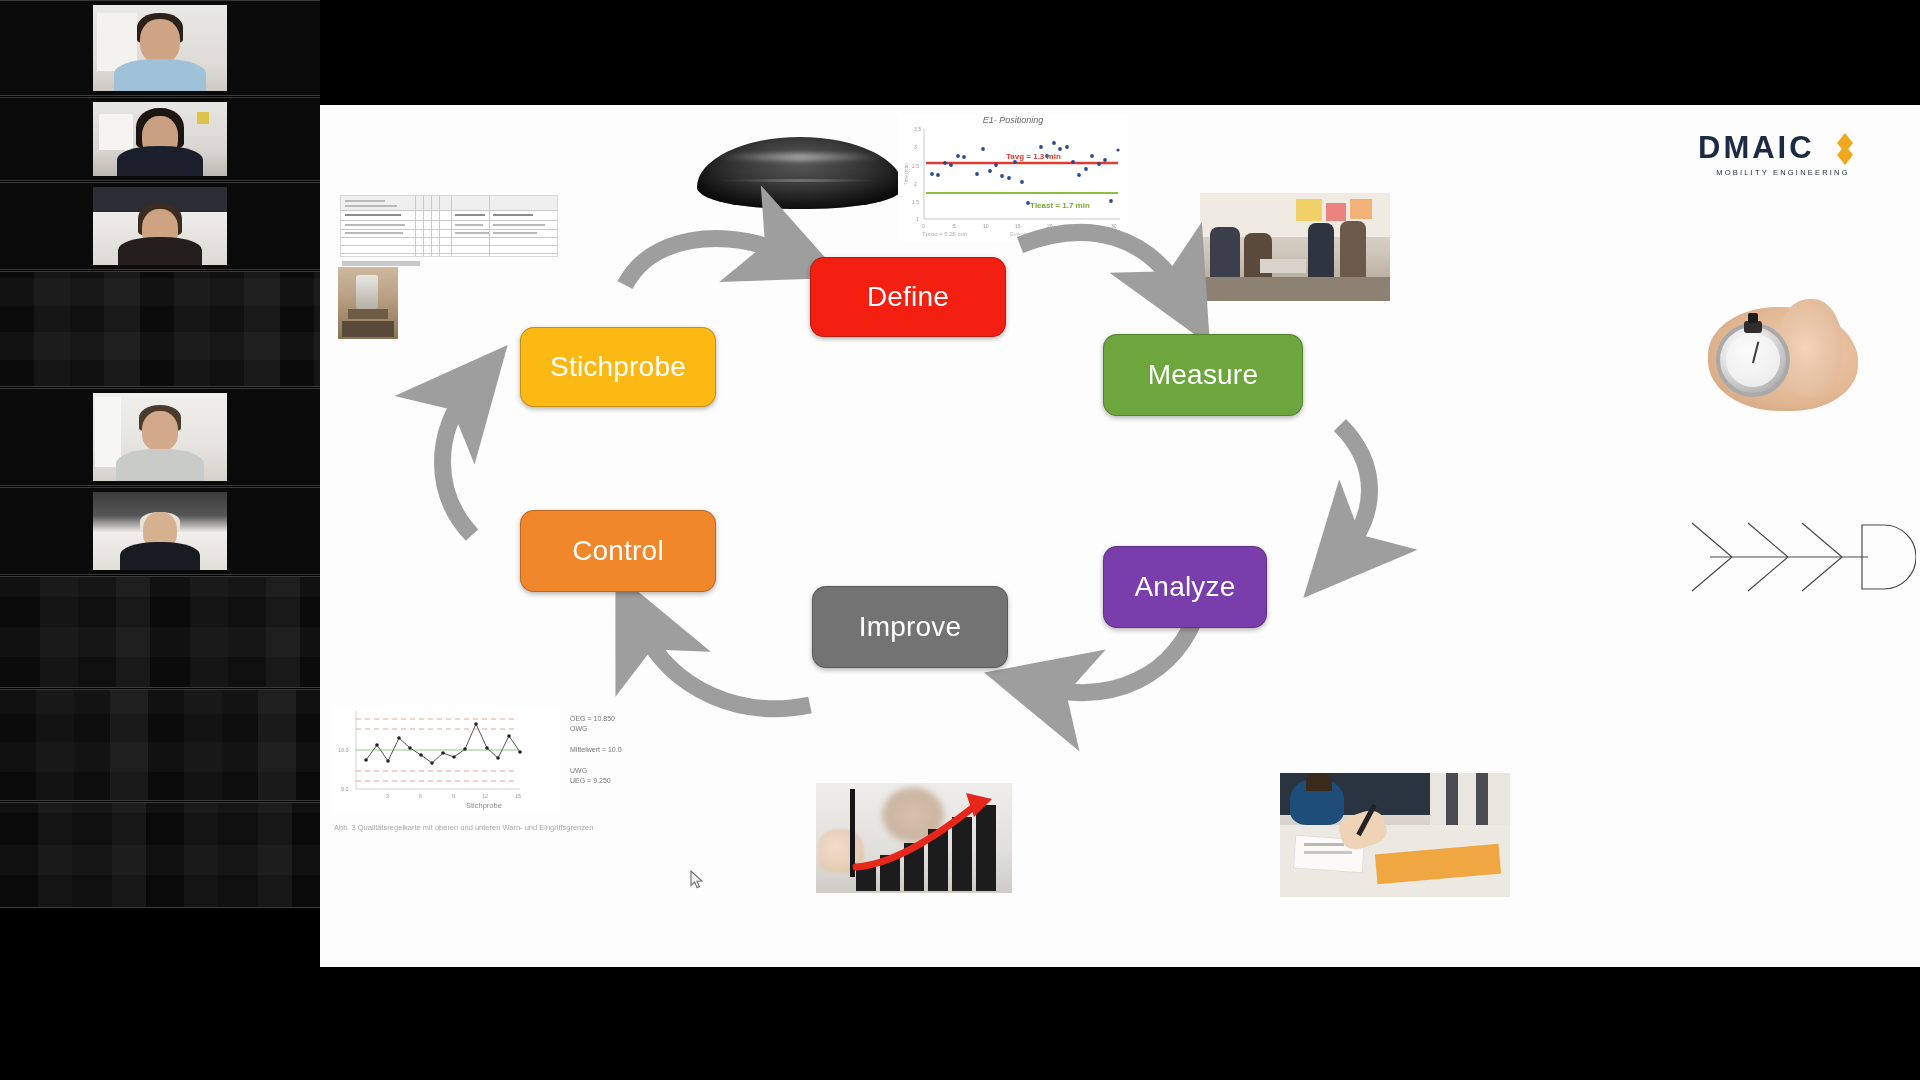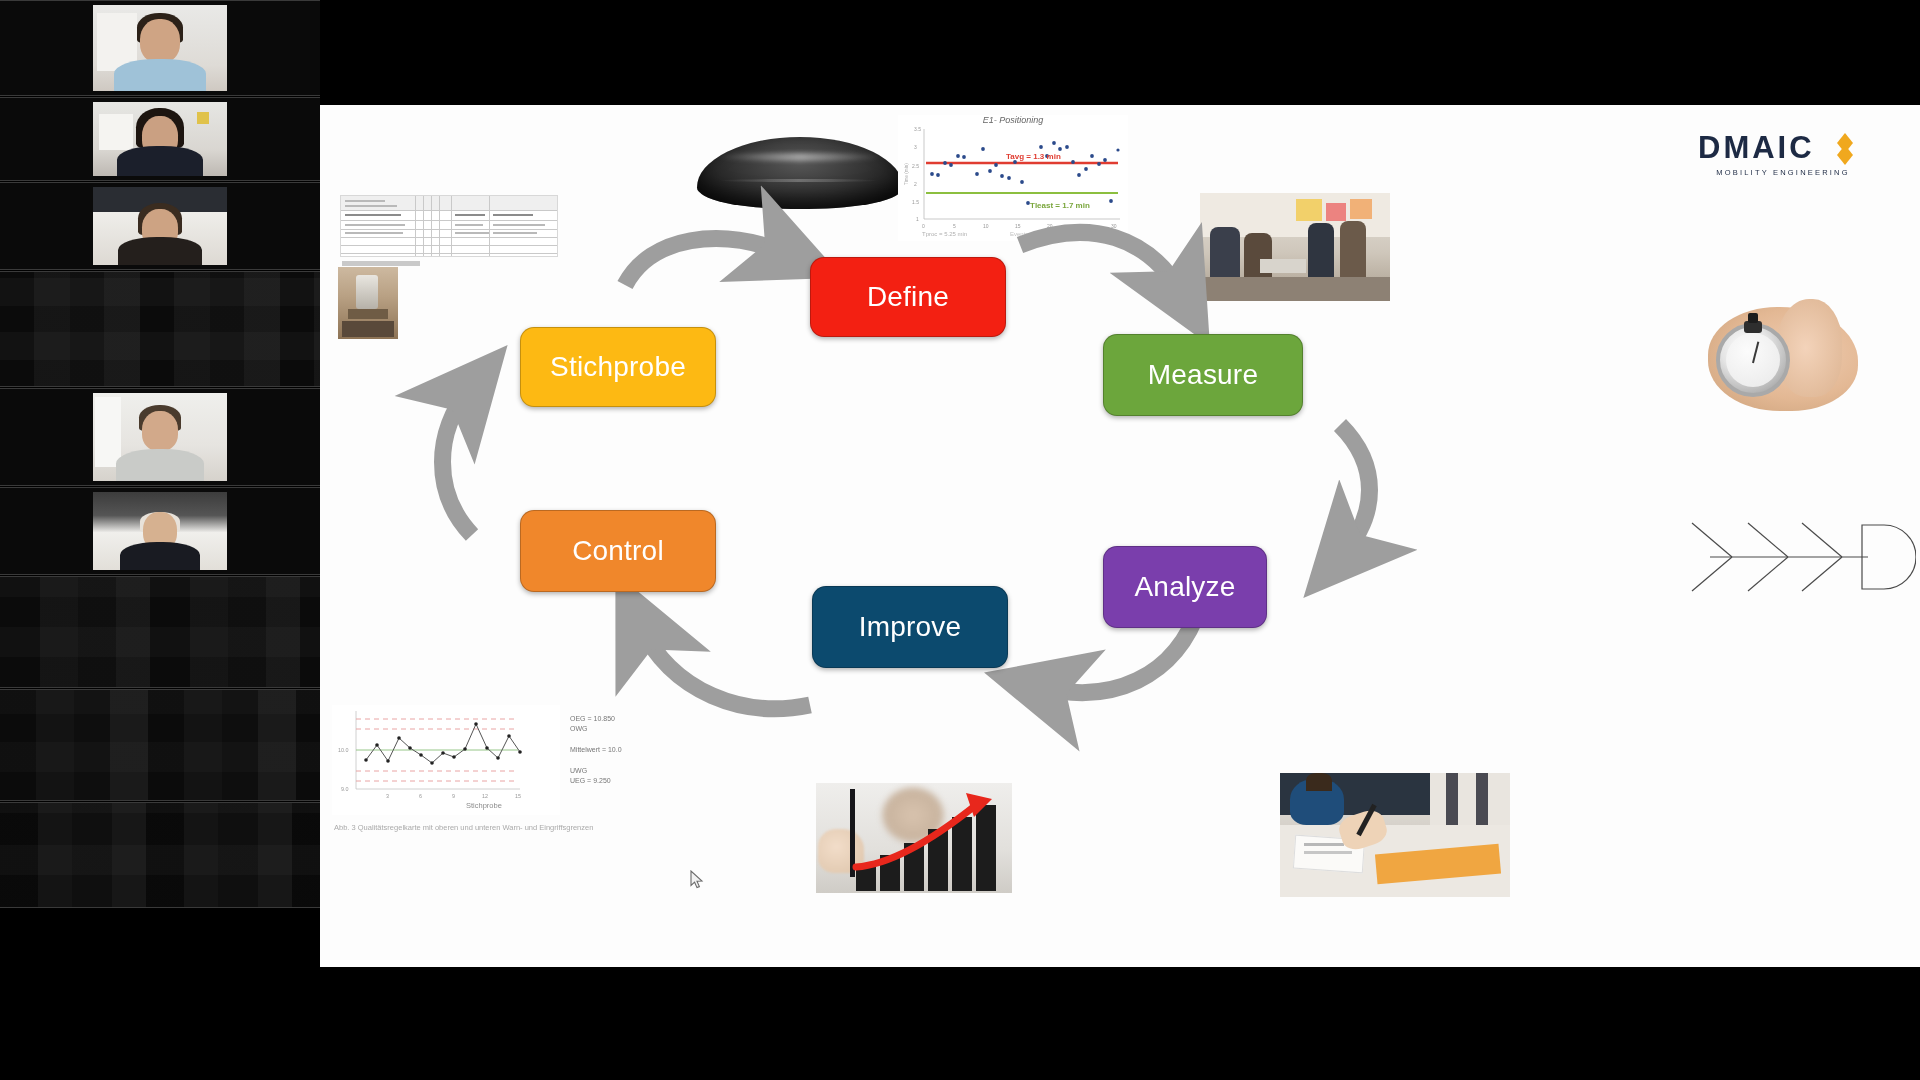"Improve" div.node { background: #0c4a6e -> #737373 }
